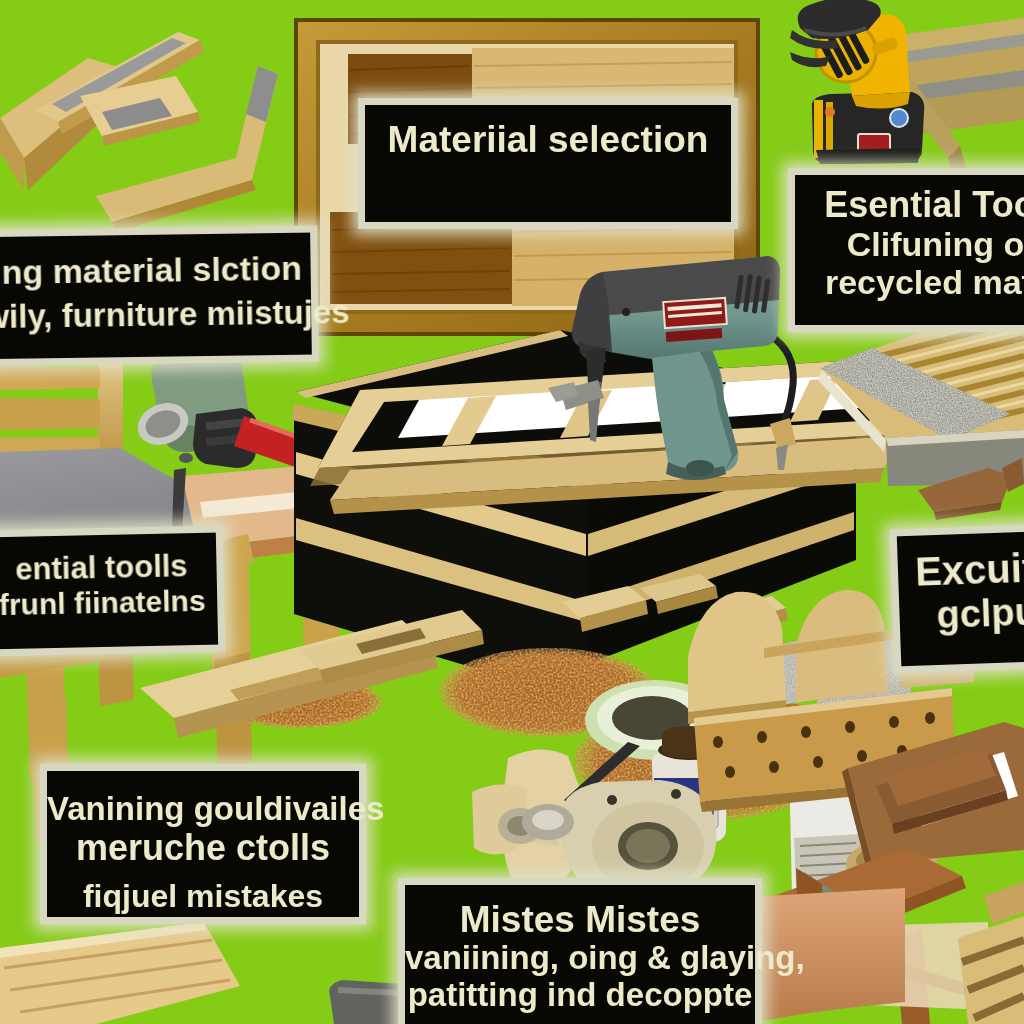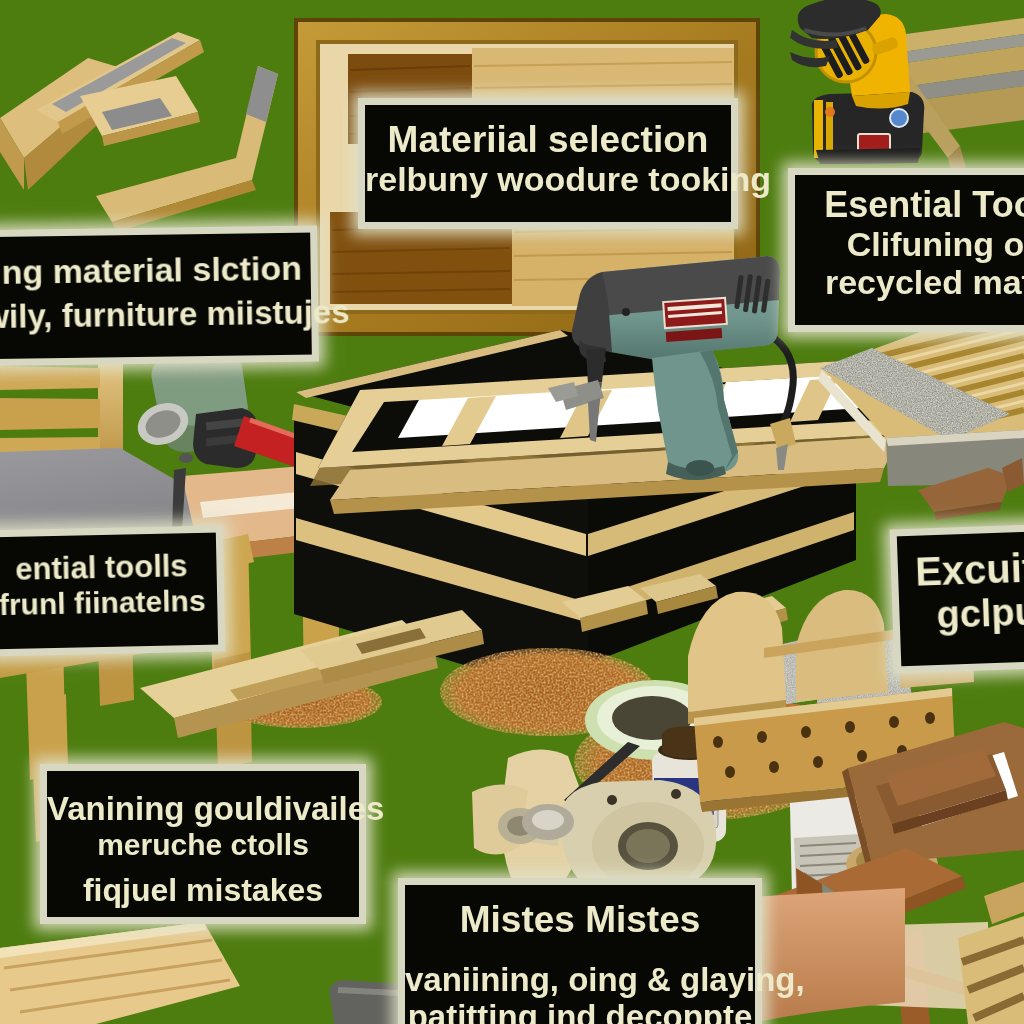"Materiial selection" #stage { background: #4d7c0f -> #84cc16 }
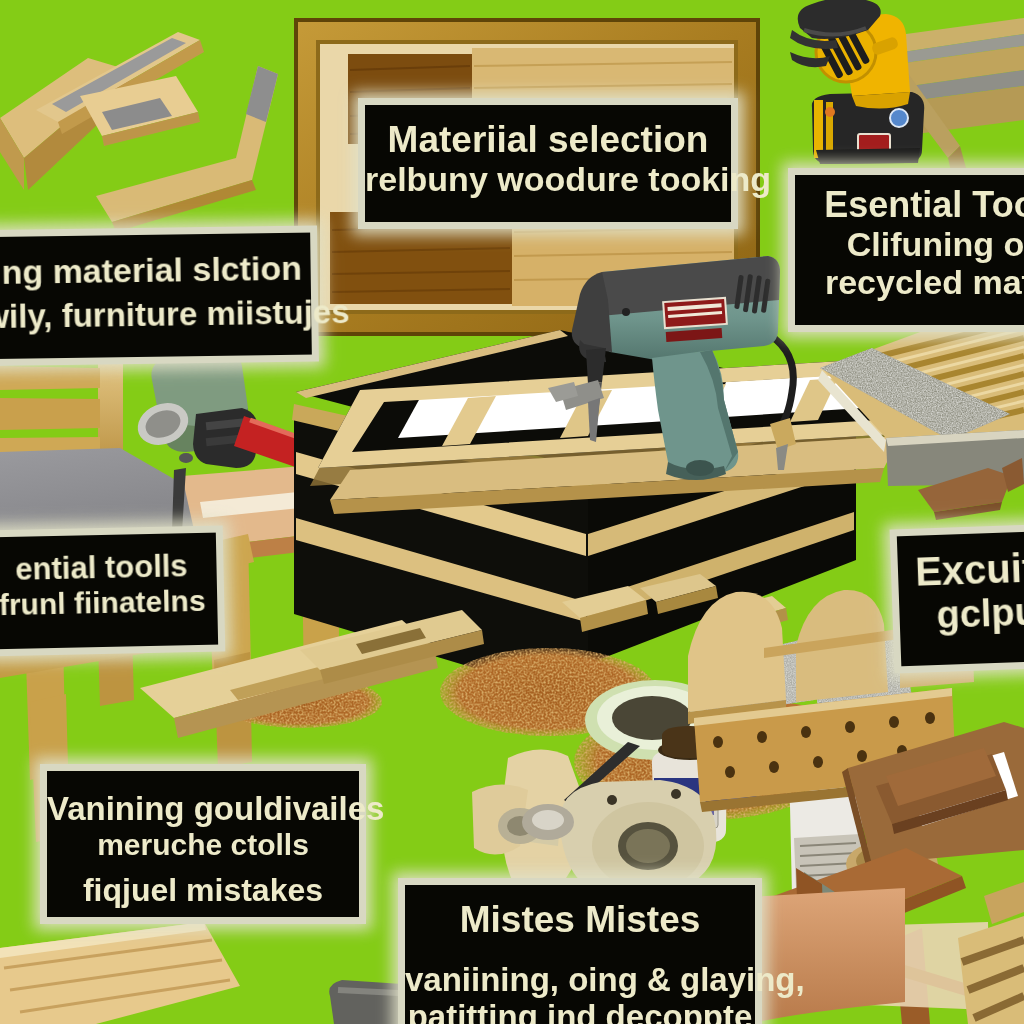"relbuny woodure tooking" div.ln { html: <div>relbuny woodure tooking</div> -> none }
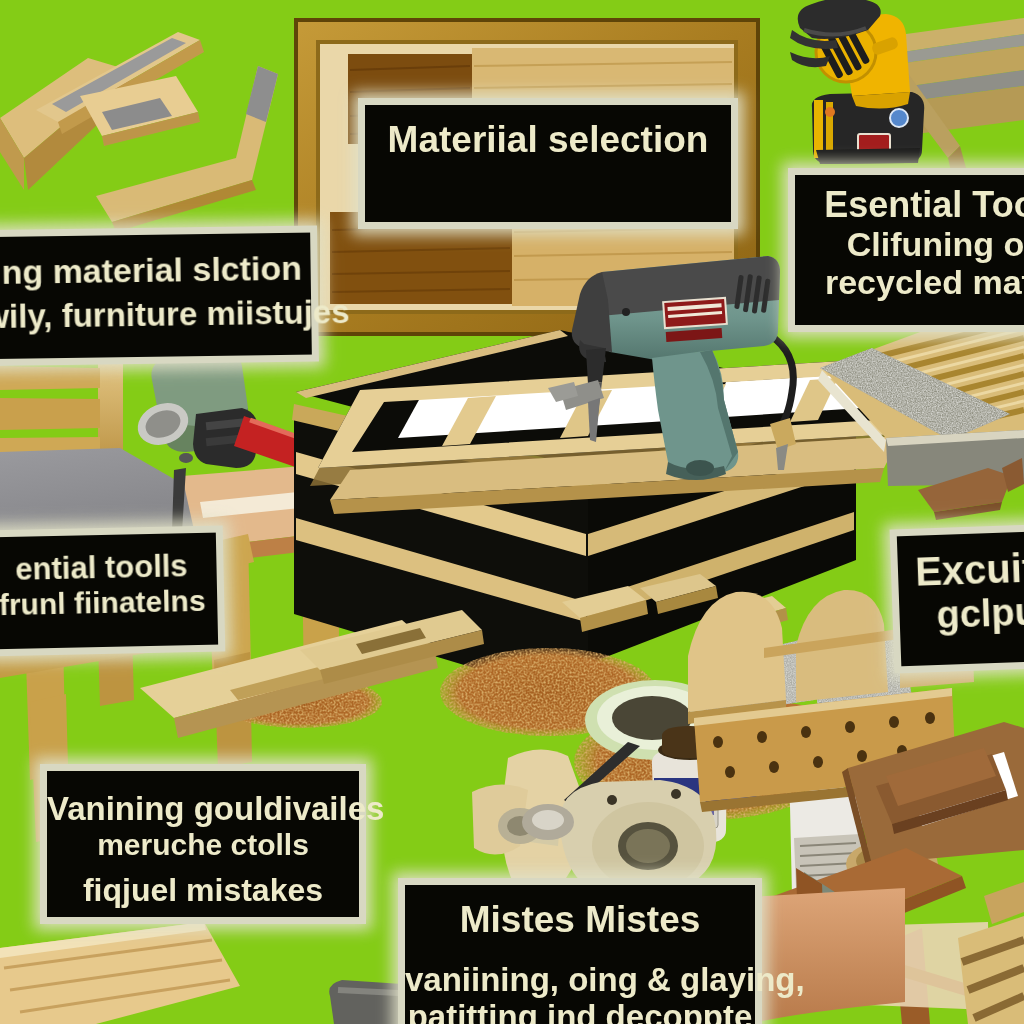"meruche ctolls" div.ln { font-size: 30px -> 36px }
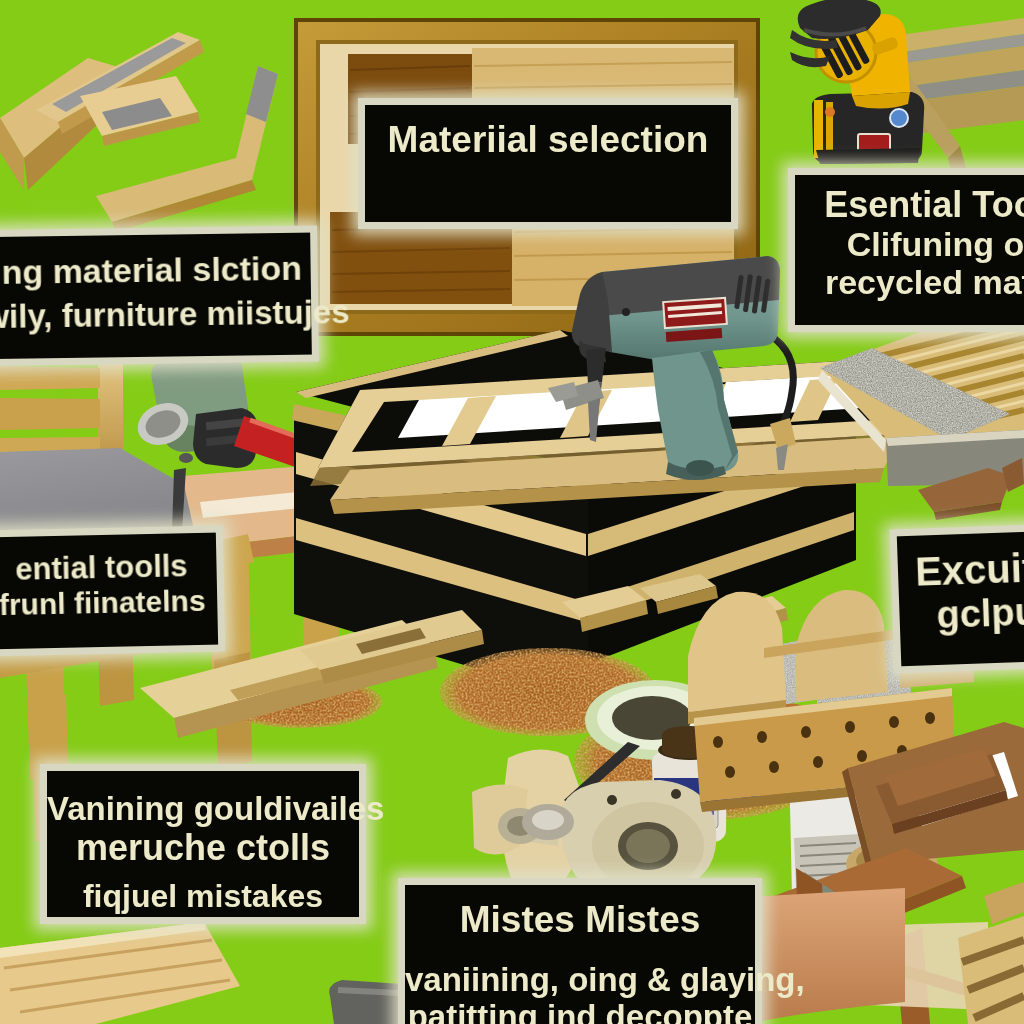"vaniining, oing & glaying," div.ln { margin-top: 22px -> 0 }
